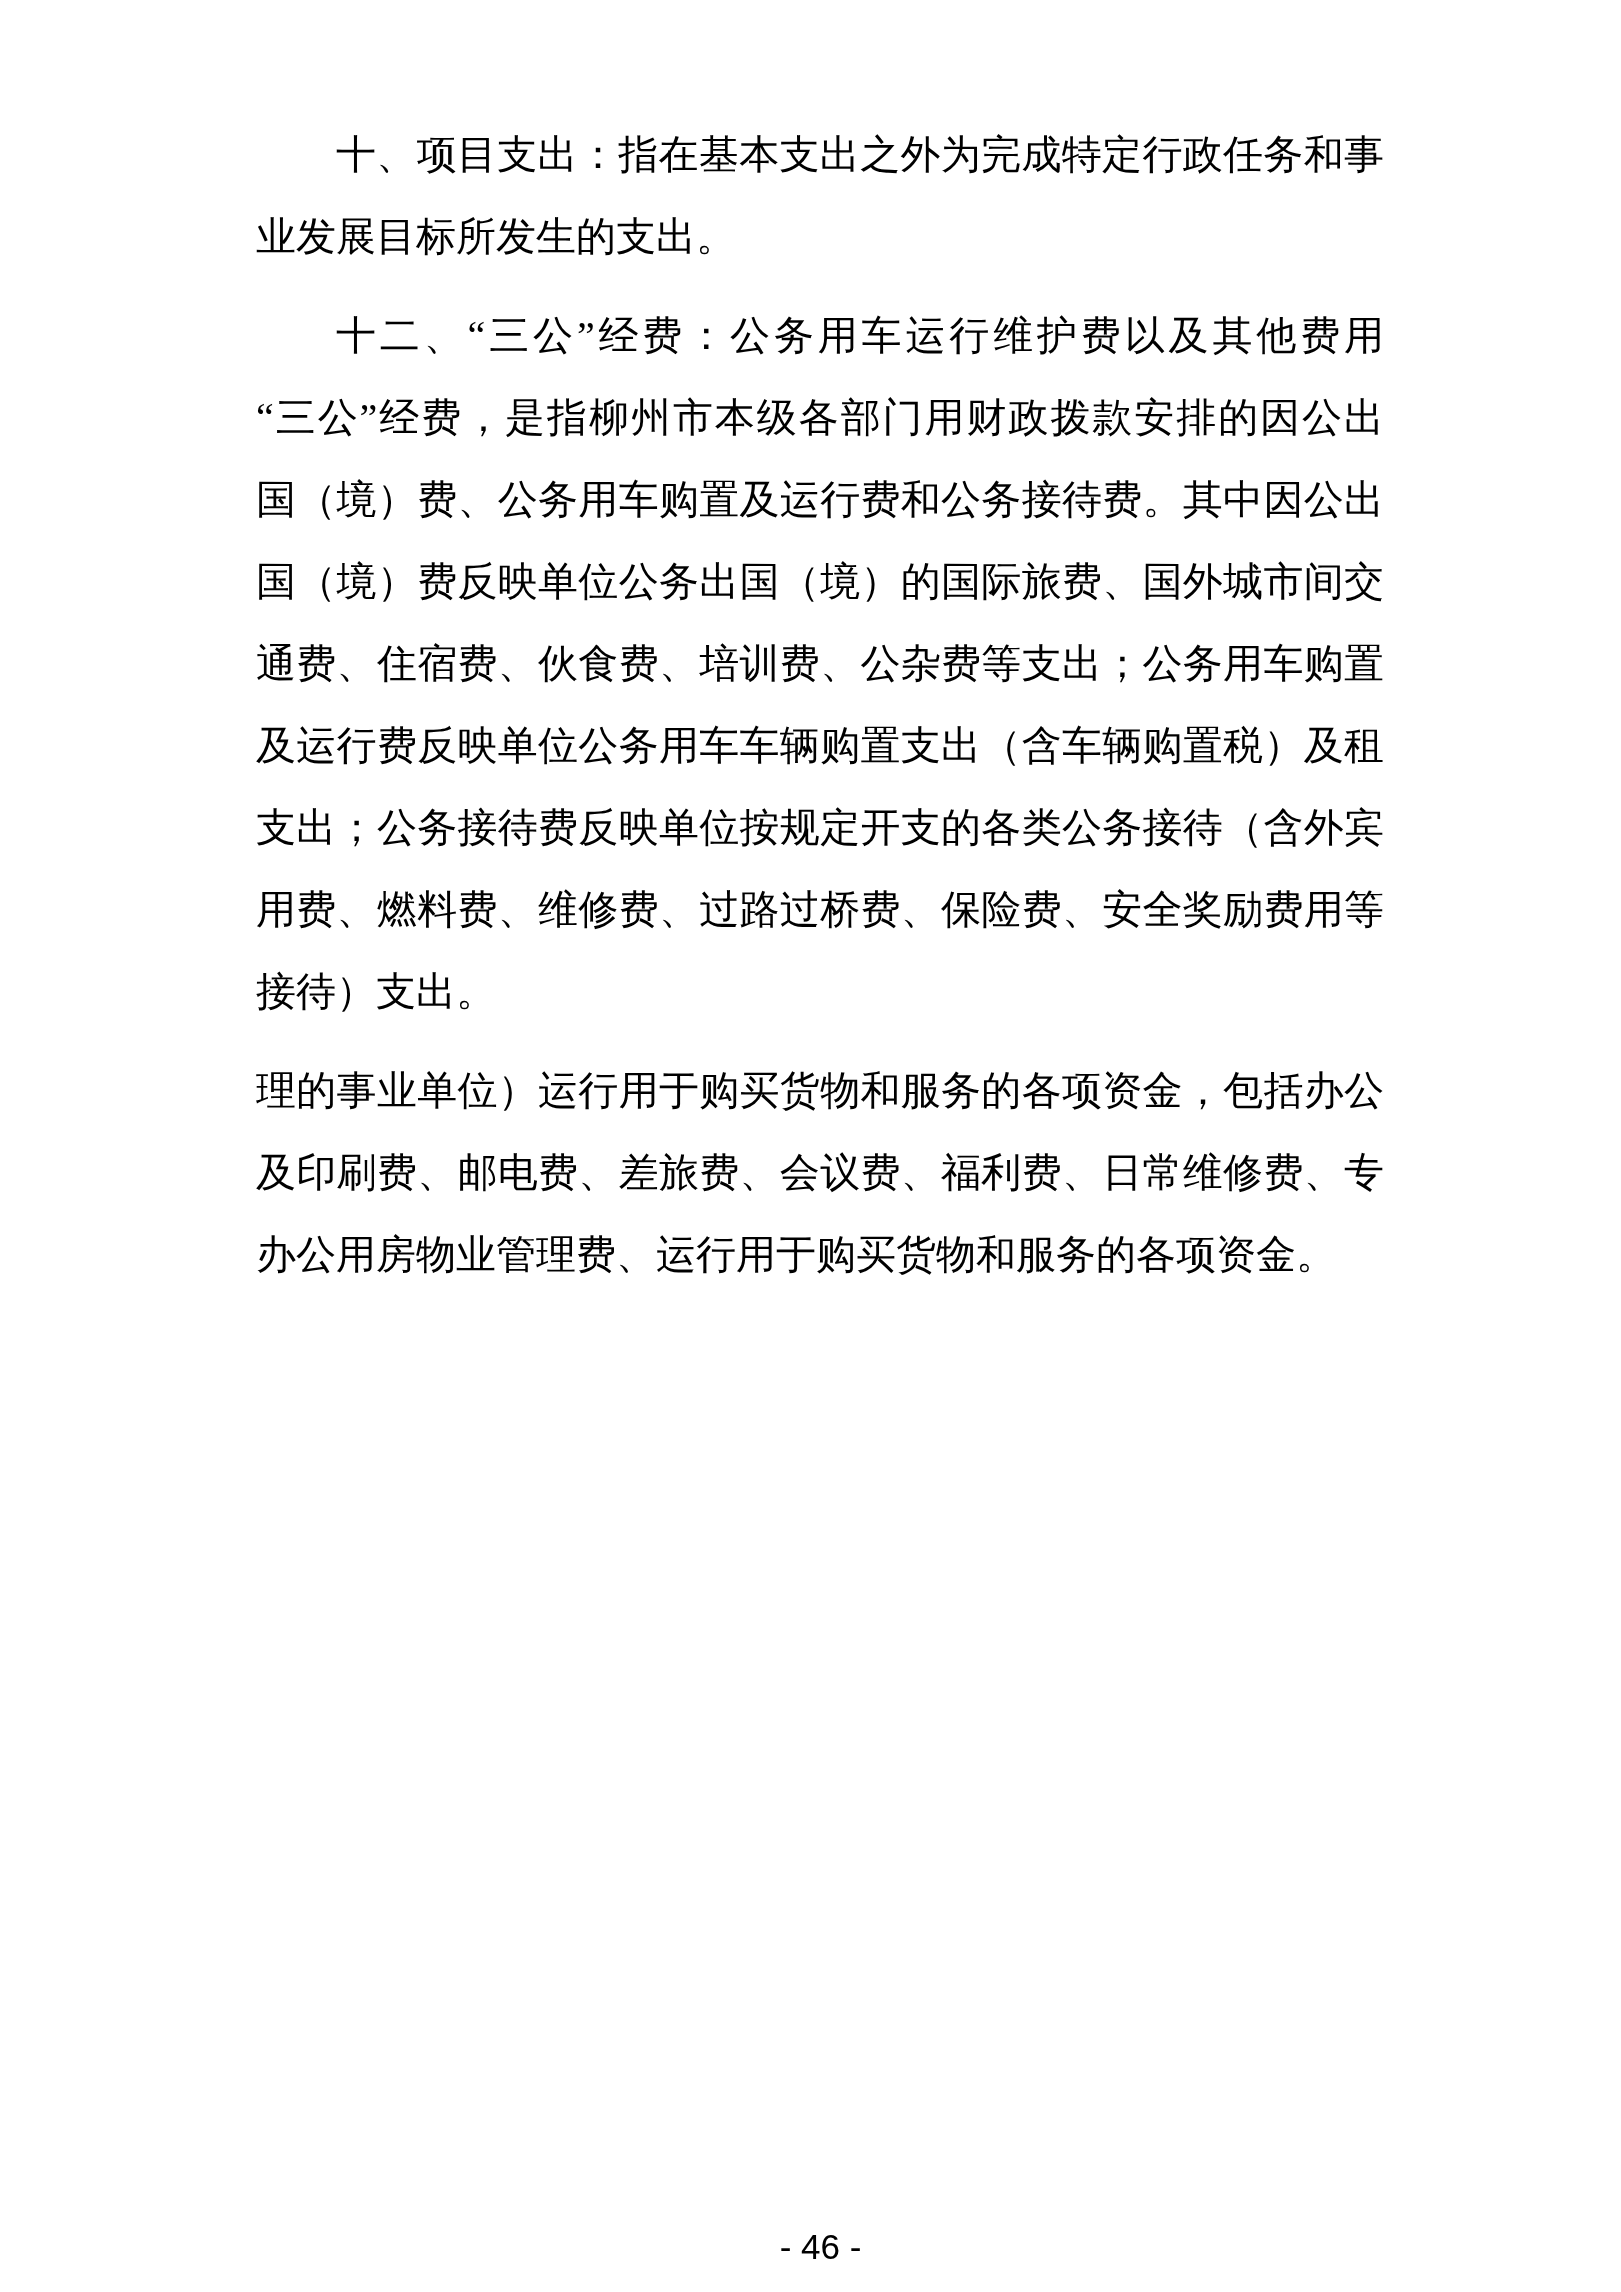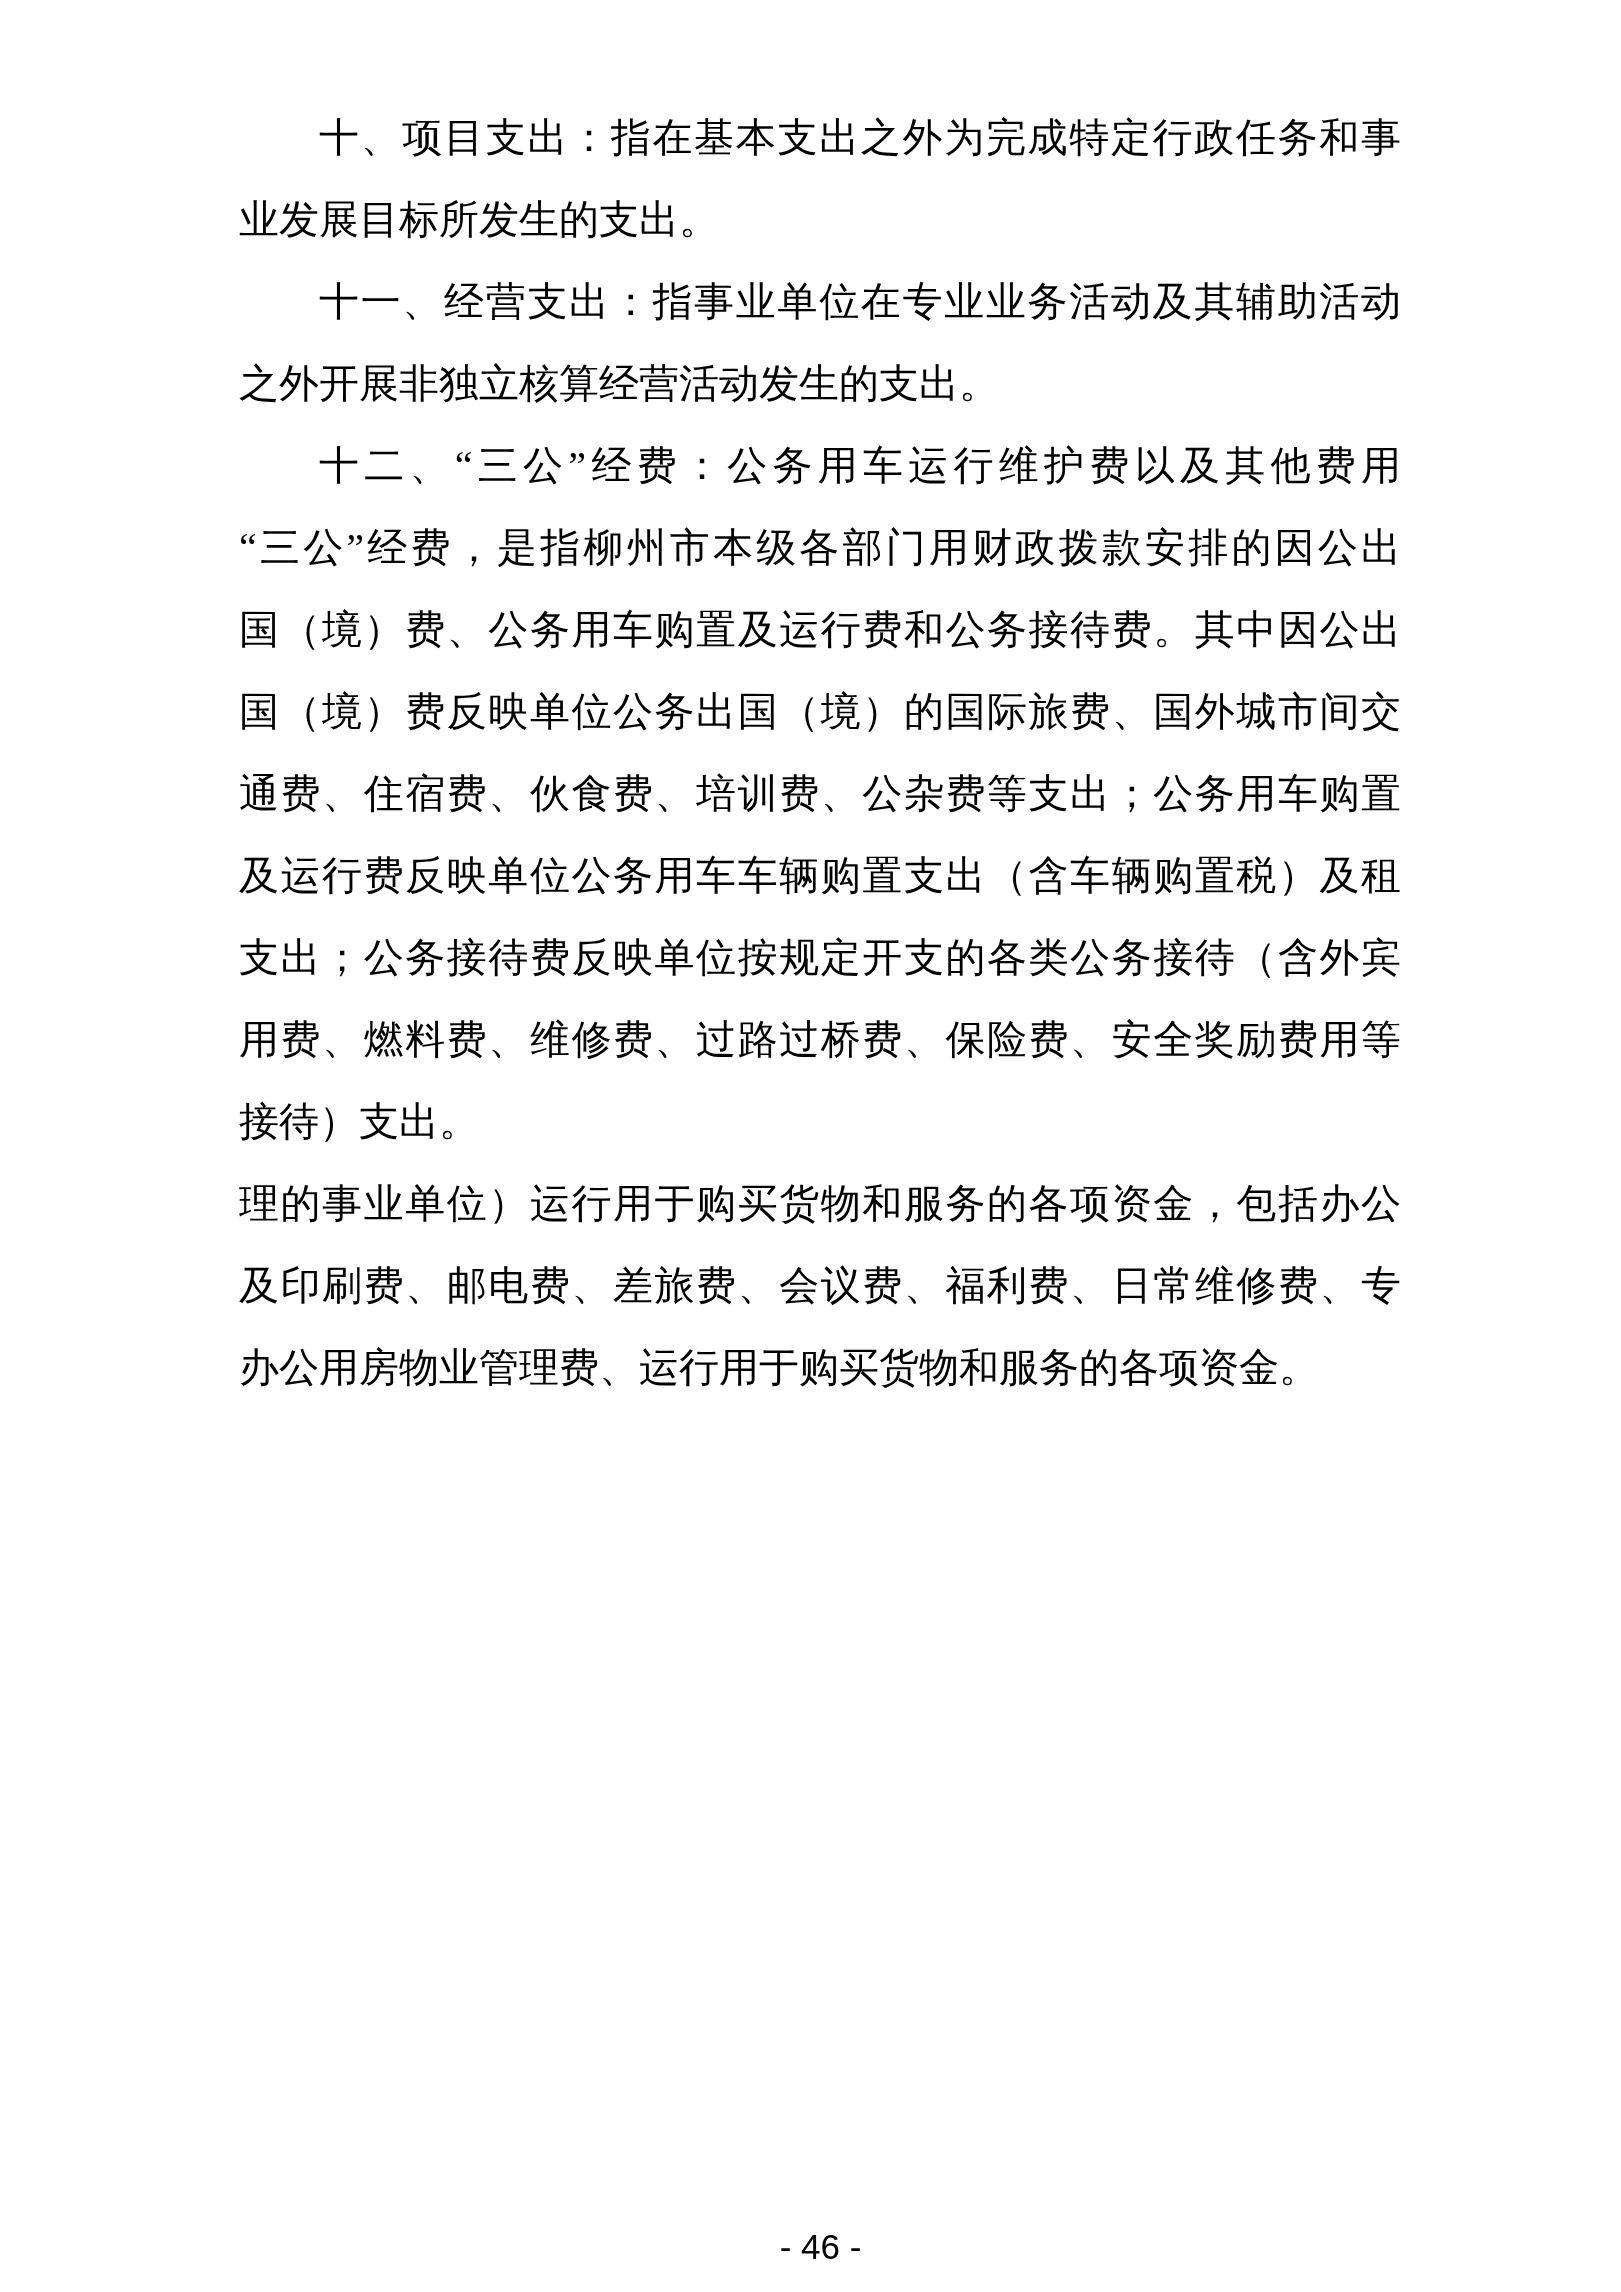"十、项目支出：指在基本支出之外为完成特定行政任务和事" .paragraph { margin: 0 -> 17px }
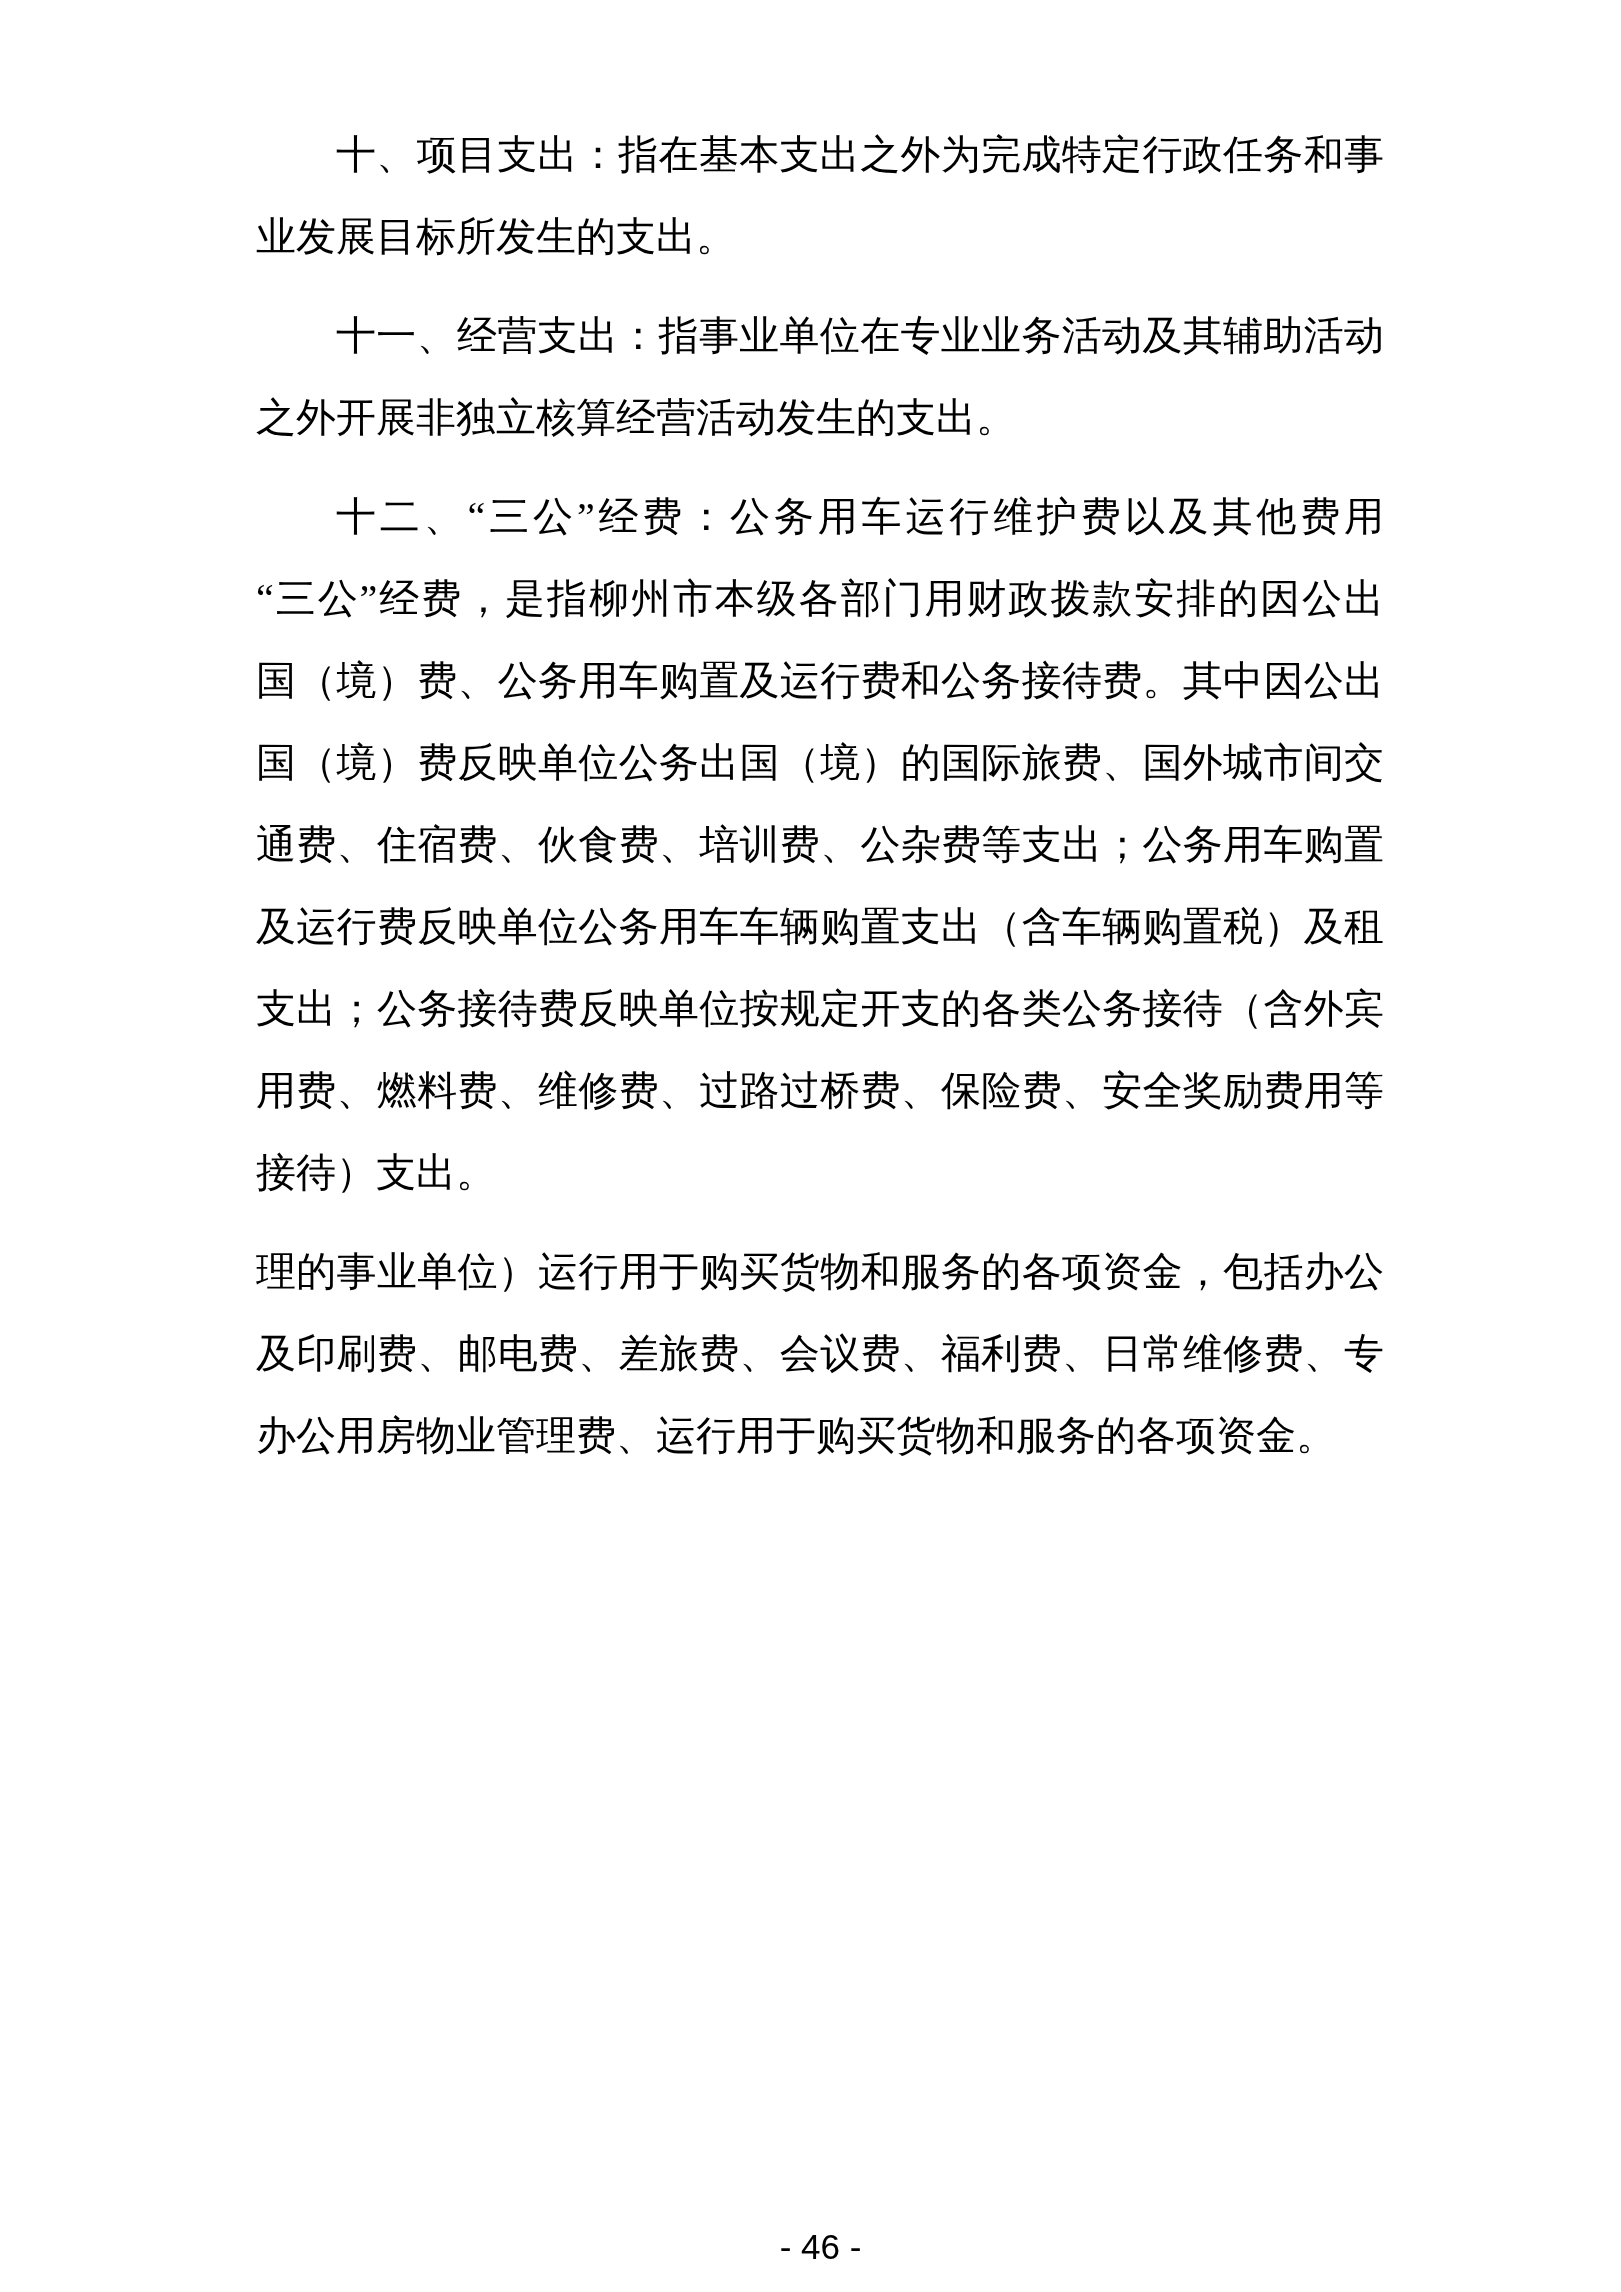"十一、经营支出：指事业单位在专业业务活动及其辅助活动" div.paragraph { html: <div> <div>十一、经营支出：指事业单位在专业业务活动及其辅助活动</div> <div>之外开展非独立核算经营活动发生的支出。</div> </div> -> none }
